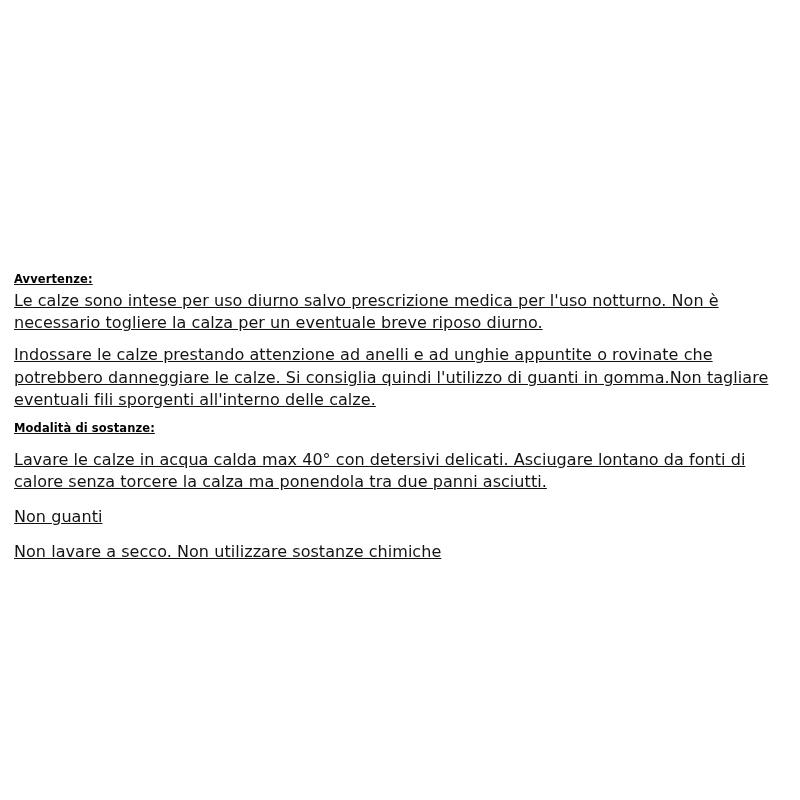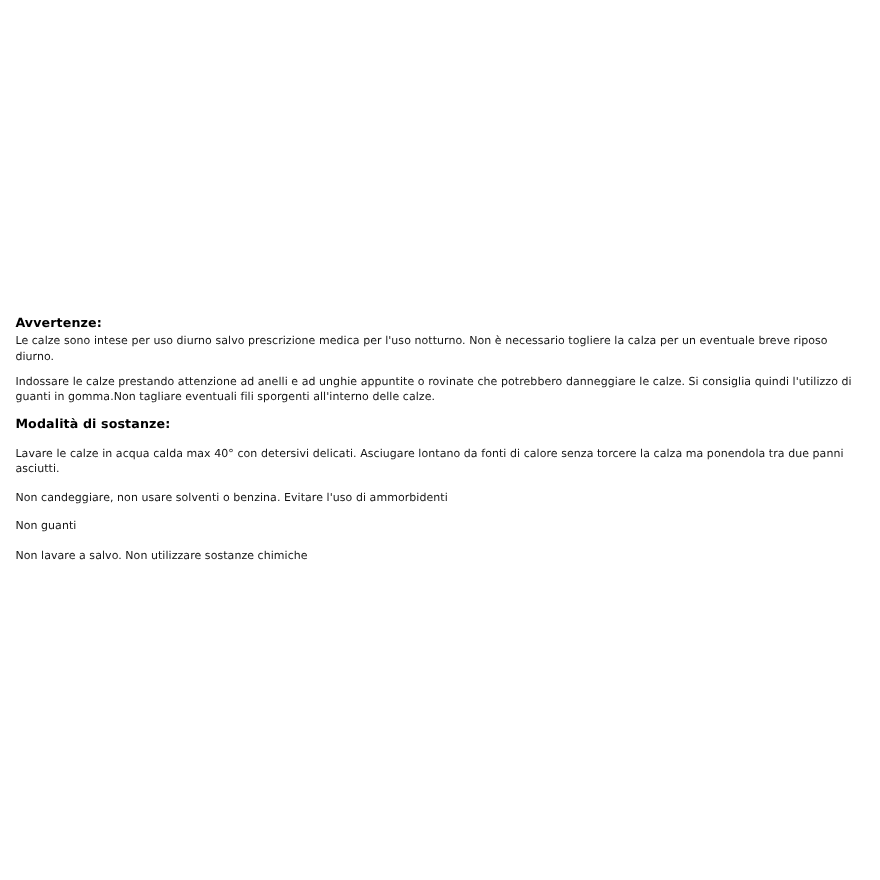"Avvertenze:" .content { text-decoration: none -> underline; top: 286px -> 272px }
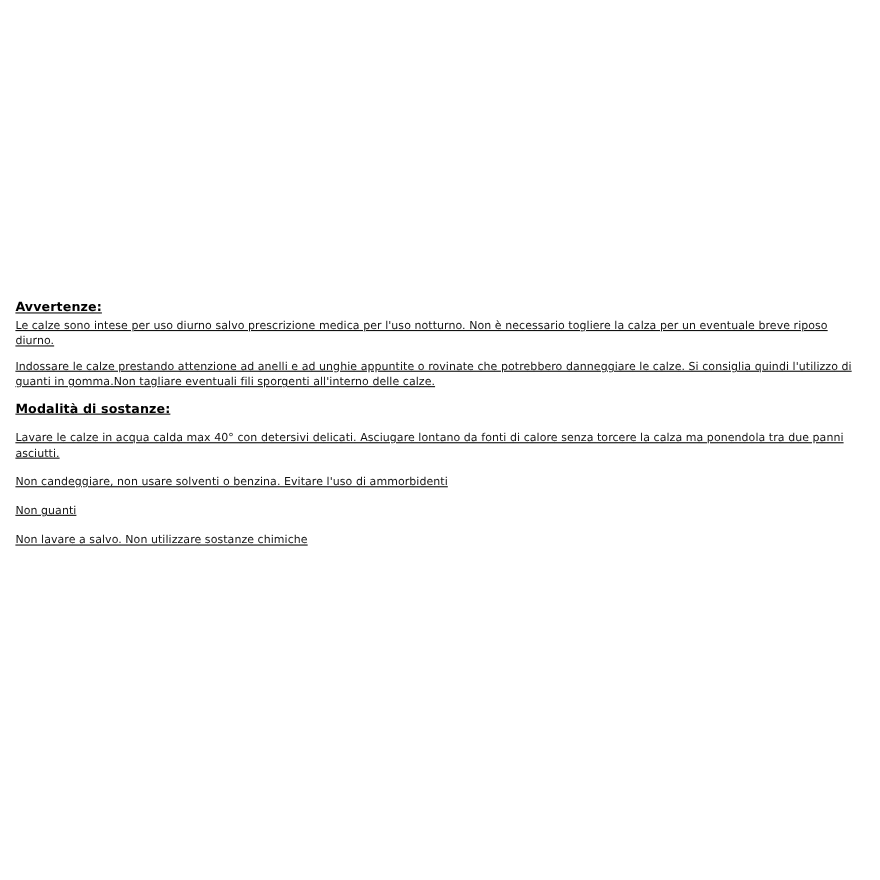"Le calze sono intese per" .para { font-size: 10px -> 16px }
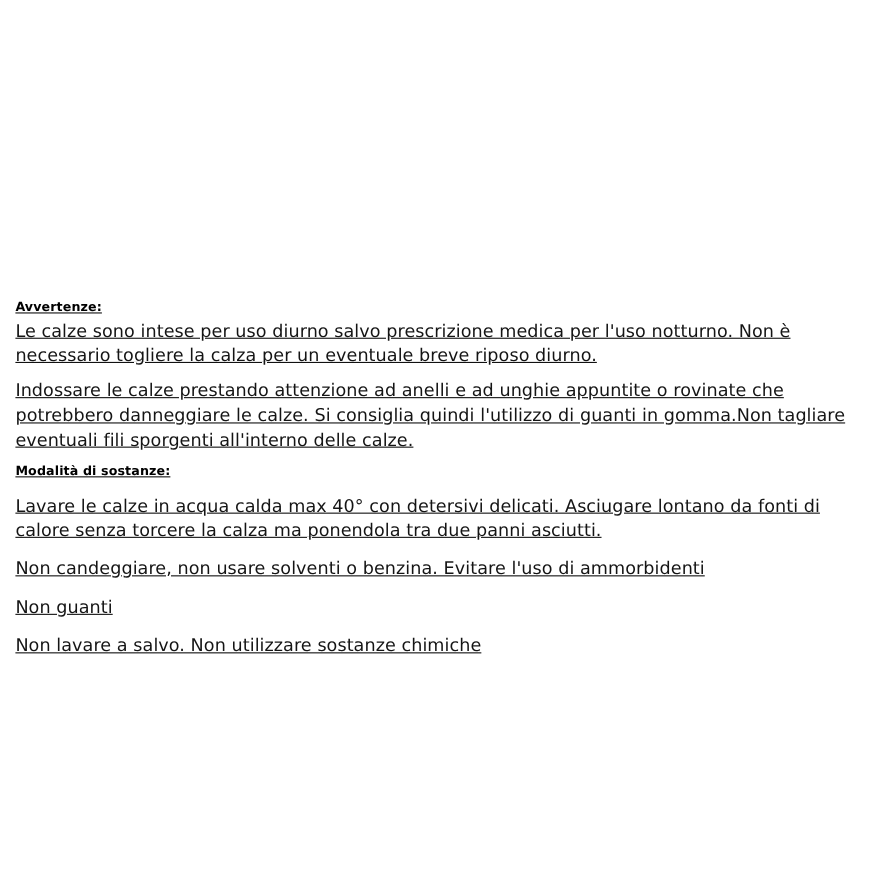"Non candeggiare, non usare solventi" p.para { html: <p>Non candeggiare, non usare solventi o benzina. Evitare l'uso di ammorbidenti</p> -> none }
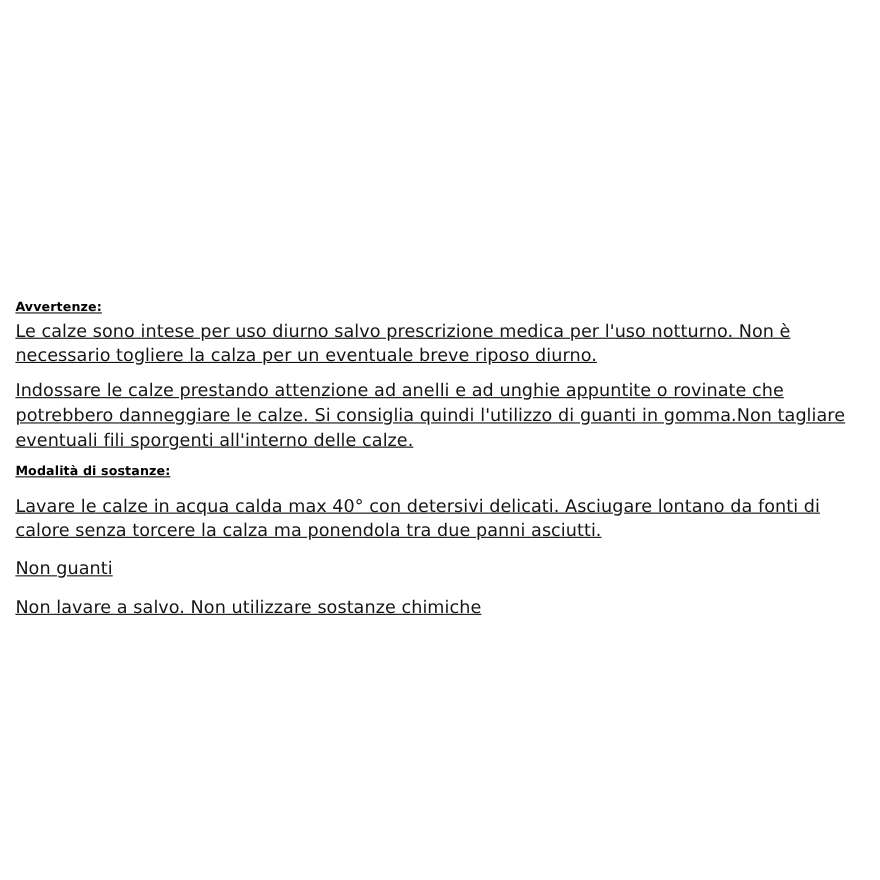"Non lavare a salvo. Non" p.para { text: salvo -> secco }
